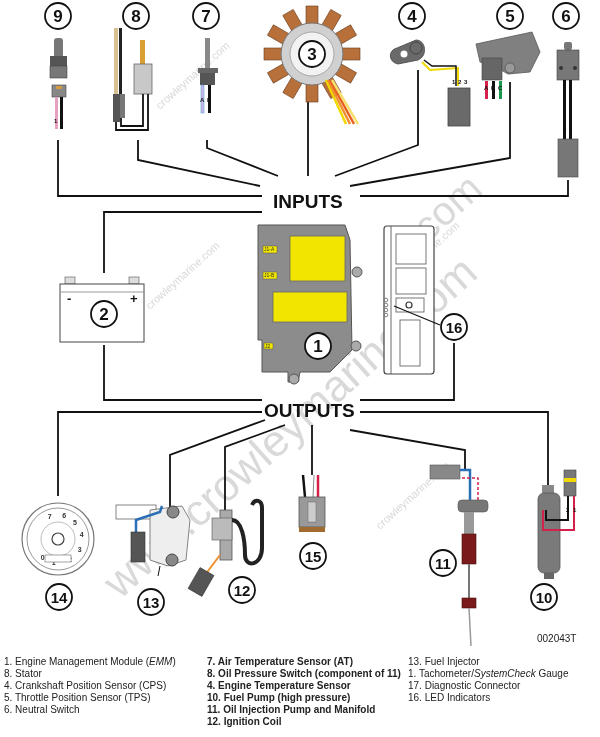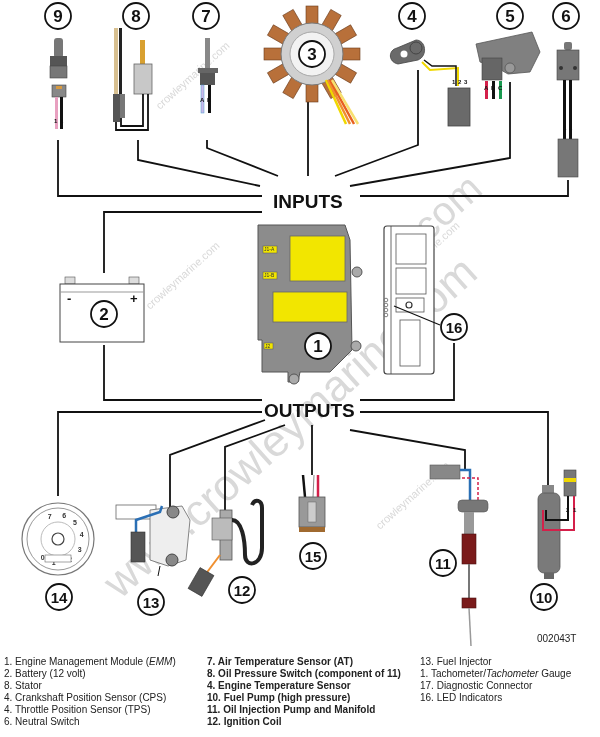"13. Fuel Injector" div.legend-col { left: 420px -> 408px }
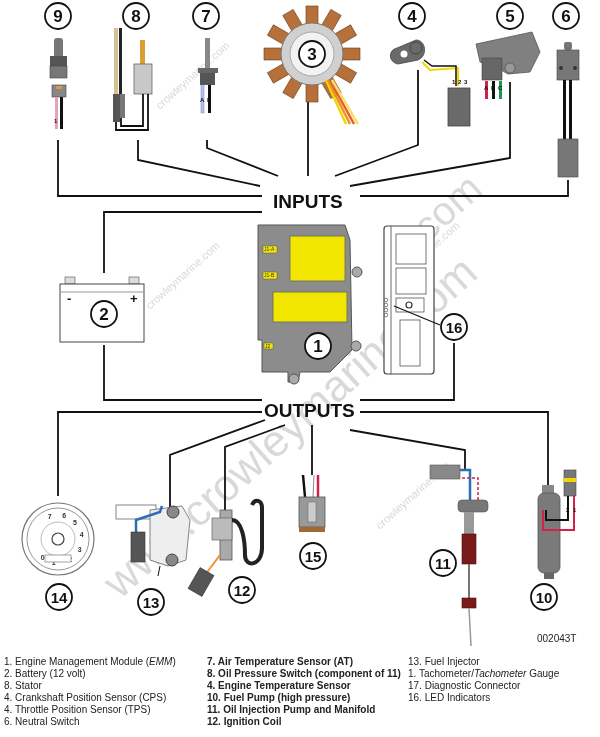"2. Battery (12 volt)" div { html: <div><span>2. Battery (12 volt)</span></div> -> none }
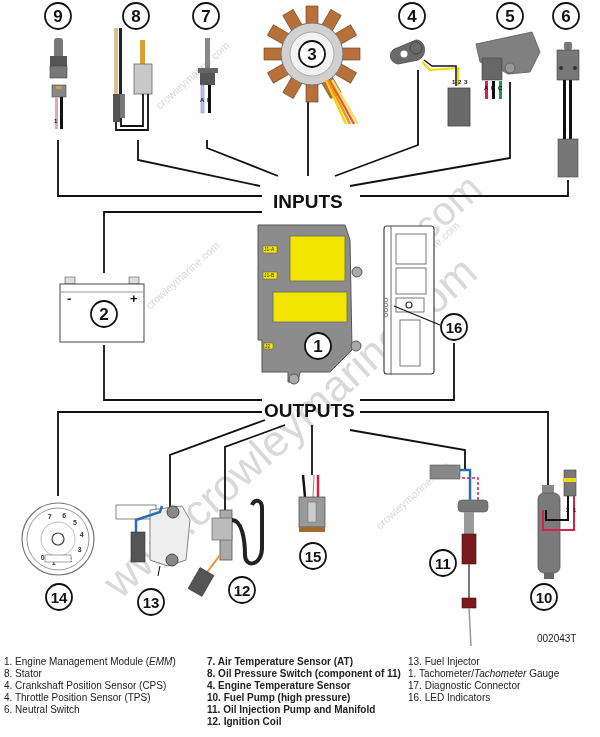"Tachometer" i { text: Tachometer -> SystemCheck }
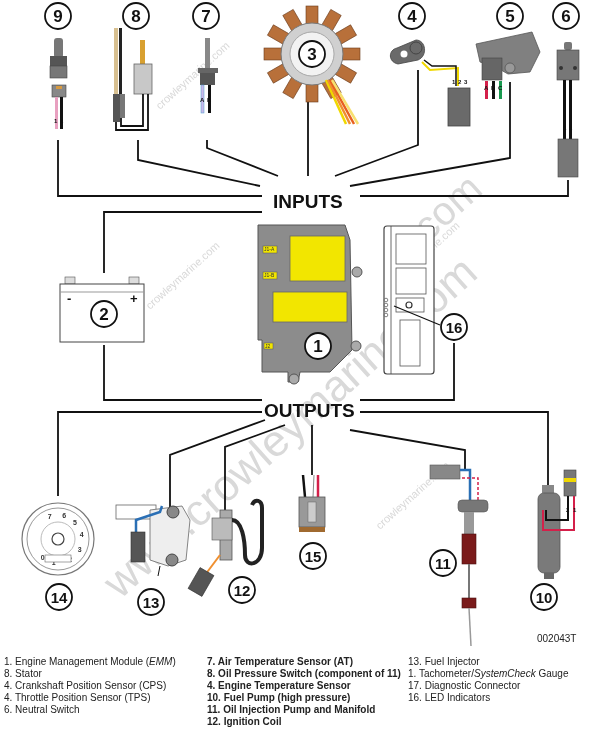"4. Throttle Position Sensor (TPS)" span { text: 4 -> 5 }
